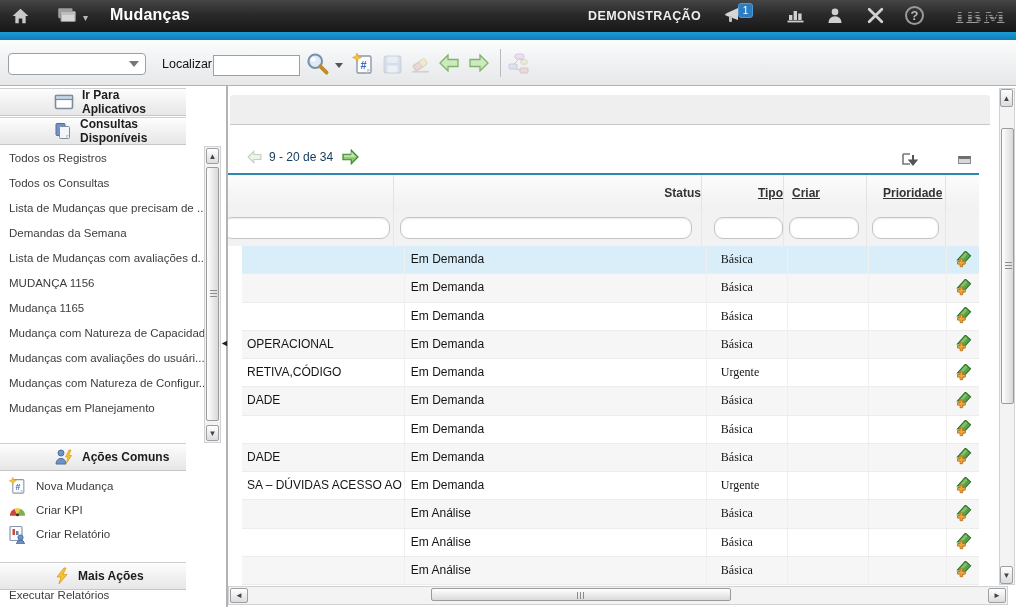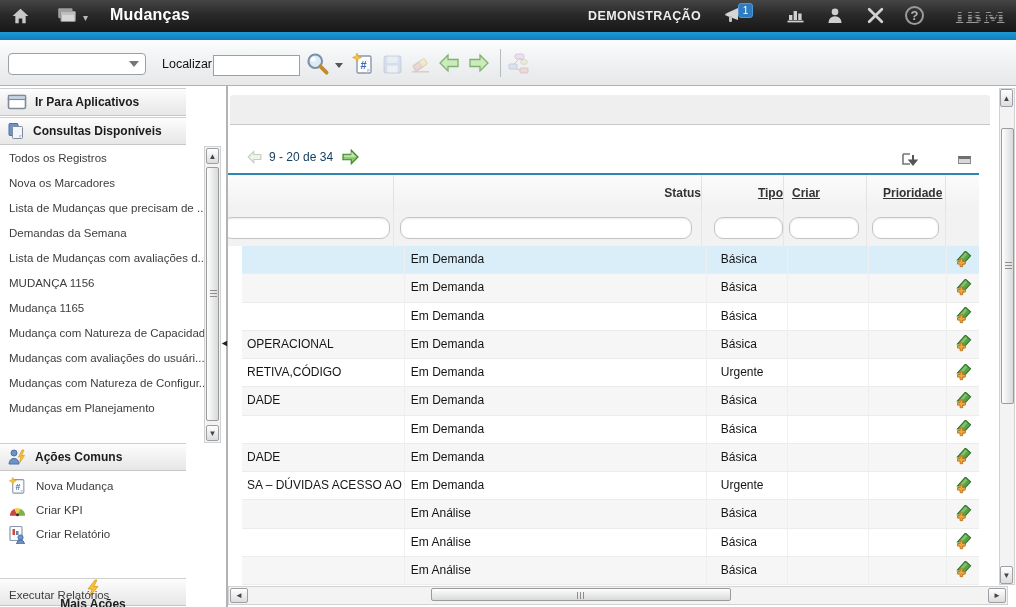"Ir Para Aplicativos" .side-header { padding-left: none -> 47px }
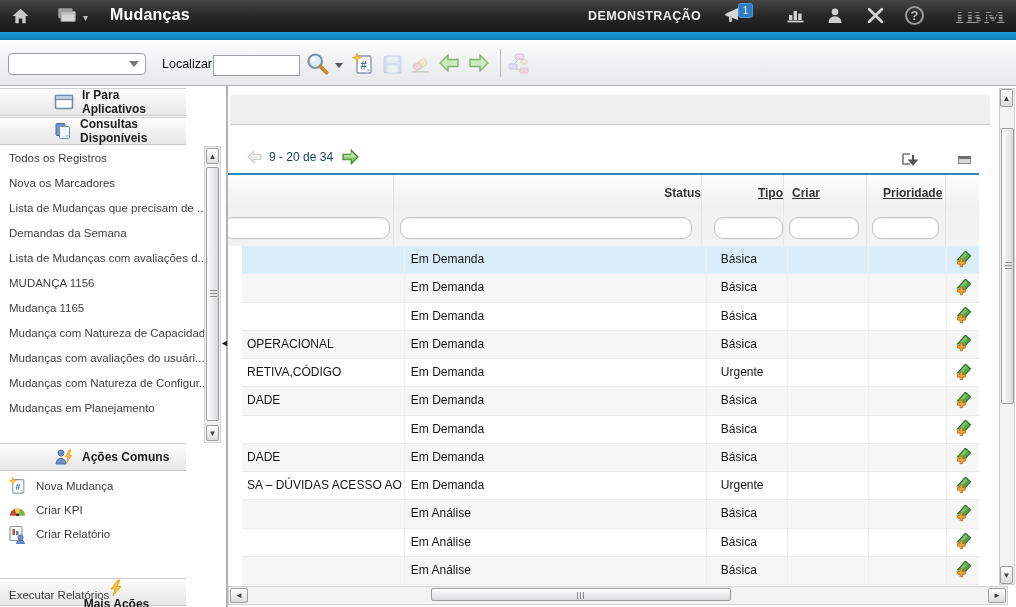"Nova os Marcadores" div.q-item { text: Nova os Marcadores -> Todos os Consultas }
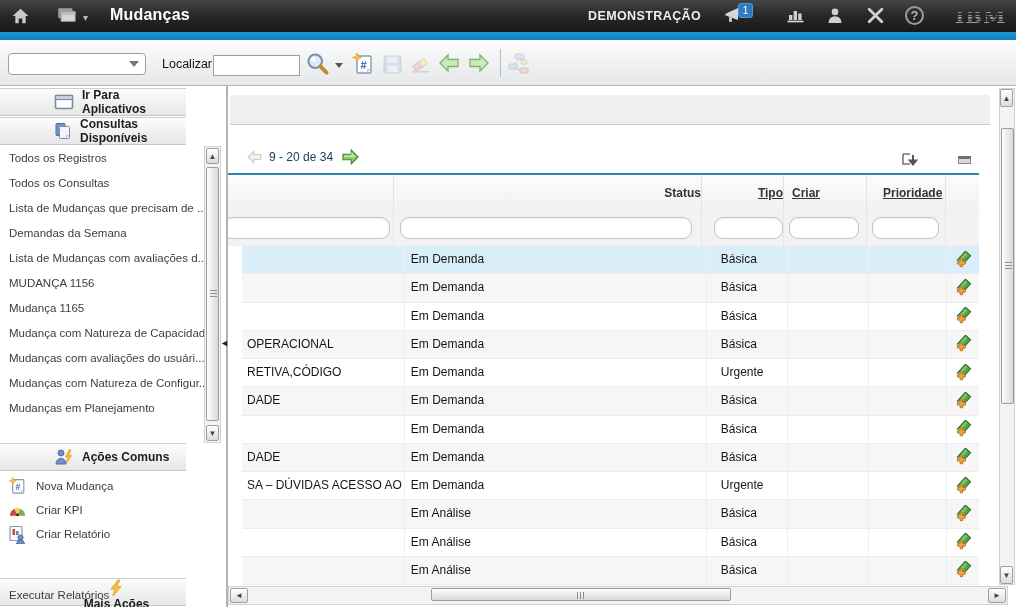"Básica" .trow .c2 { font-family: none -> Liberation Serif, serif }
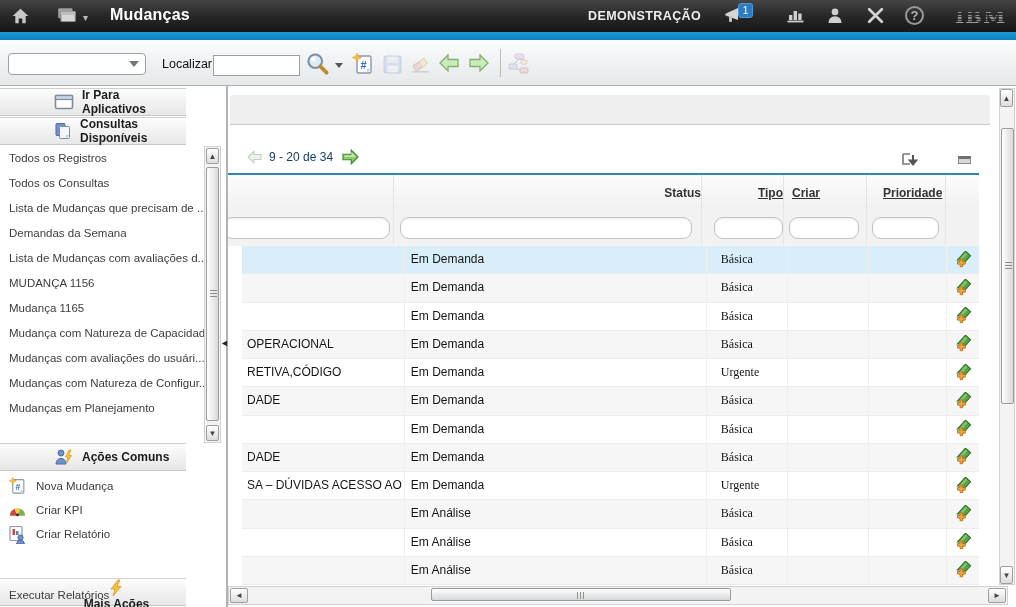"Mais Ações" div.side-header { flex-direction: column -> none; top: 492px -> 476px }
